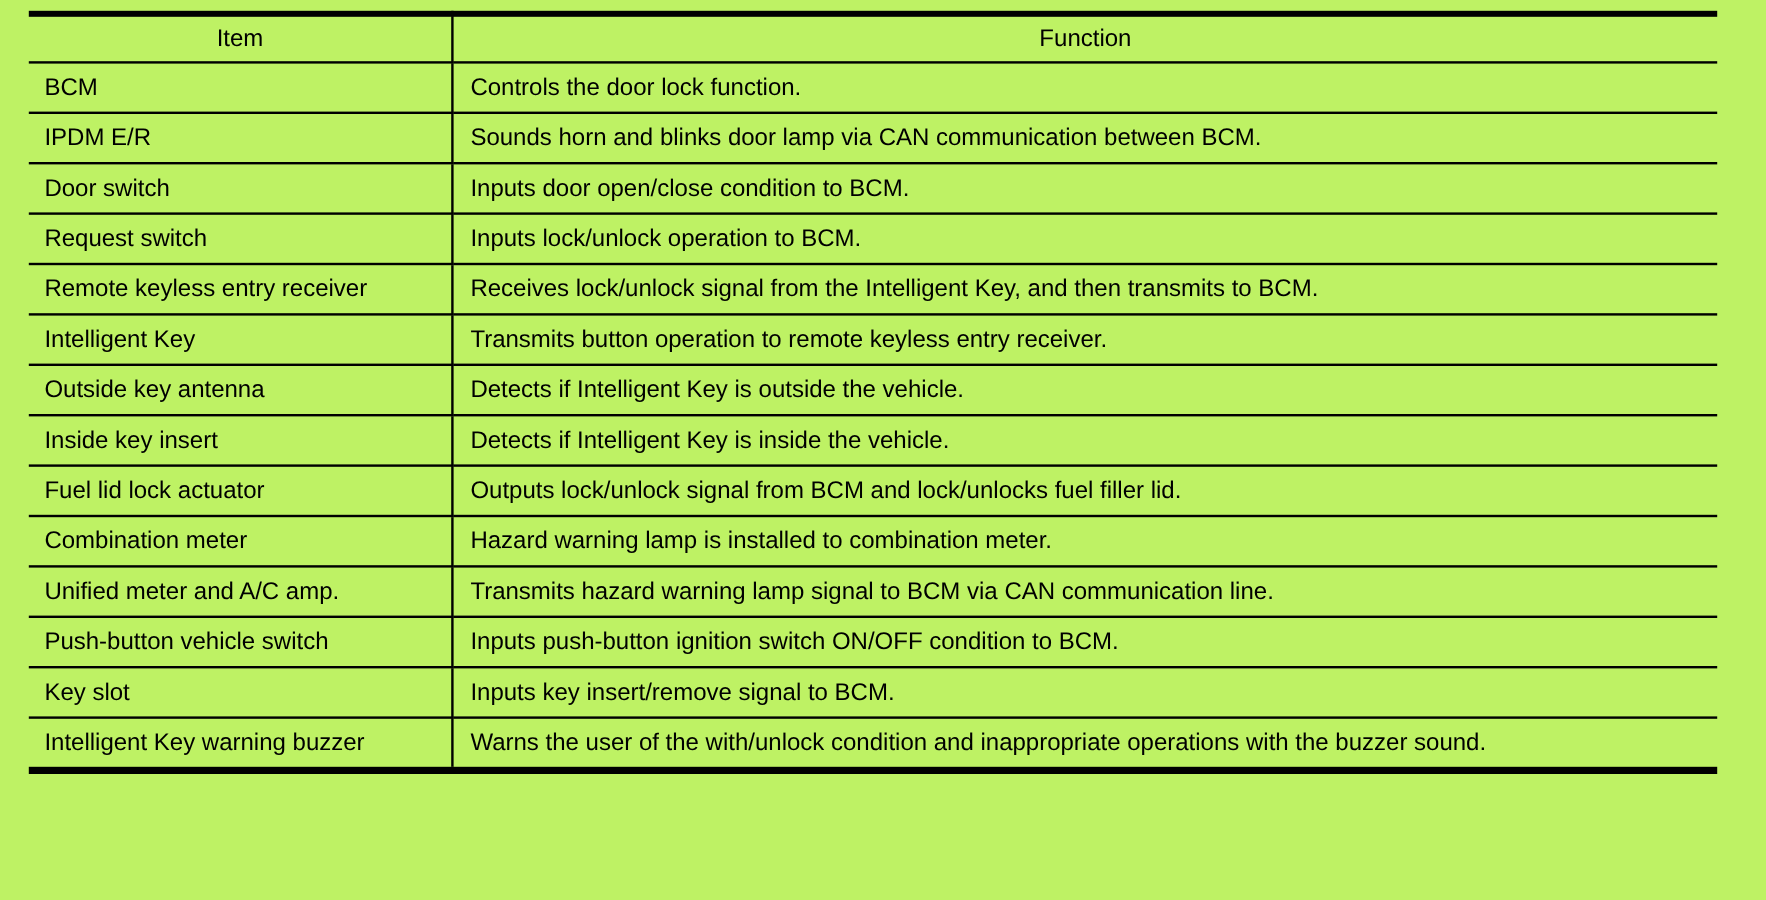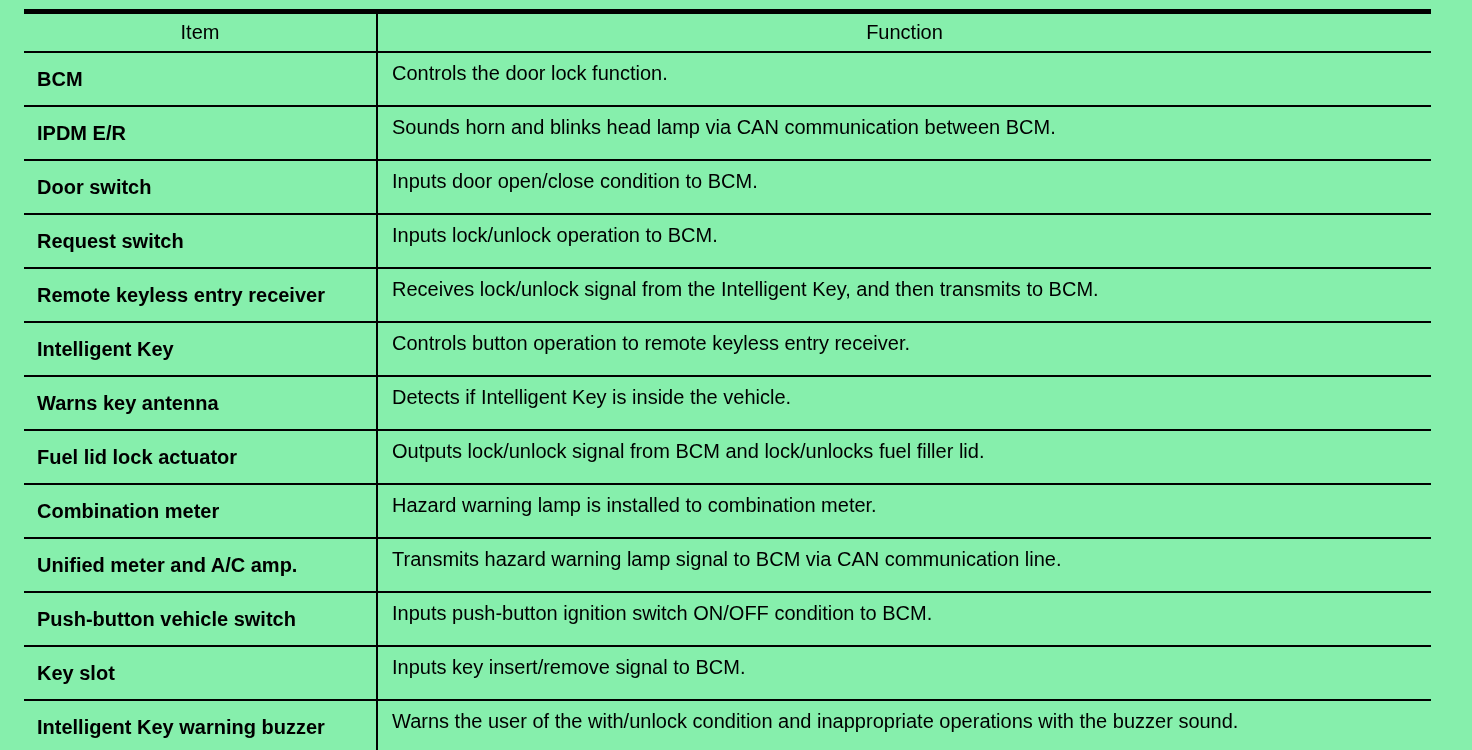"Item" .page { background: #86efac -> #bef264 }
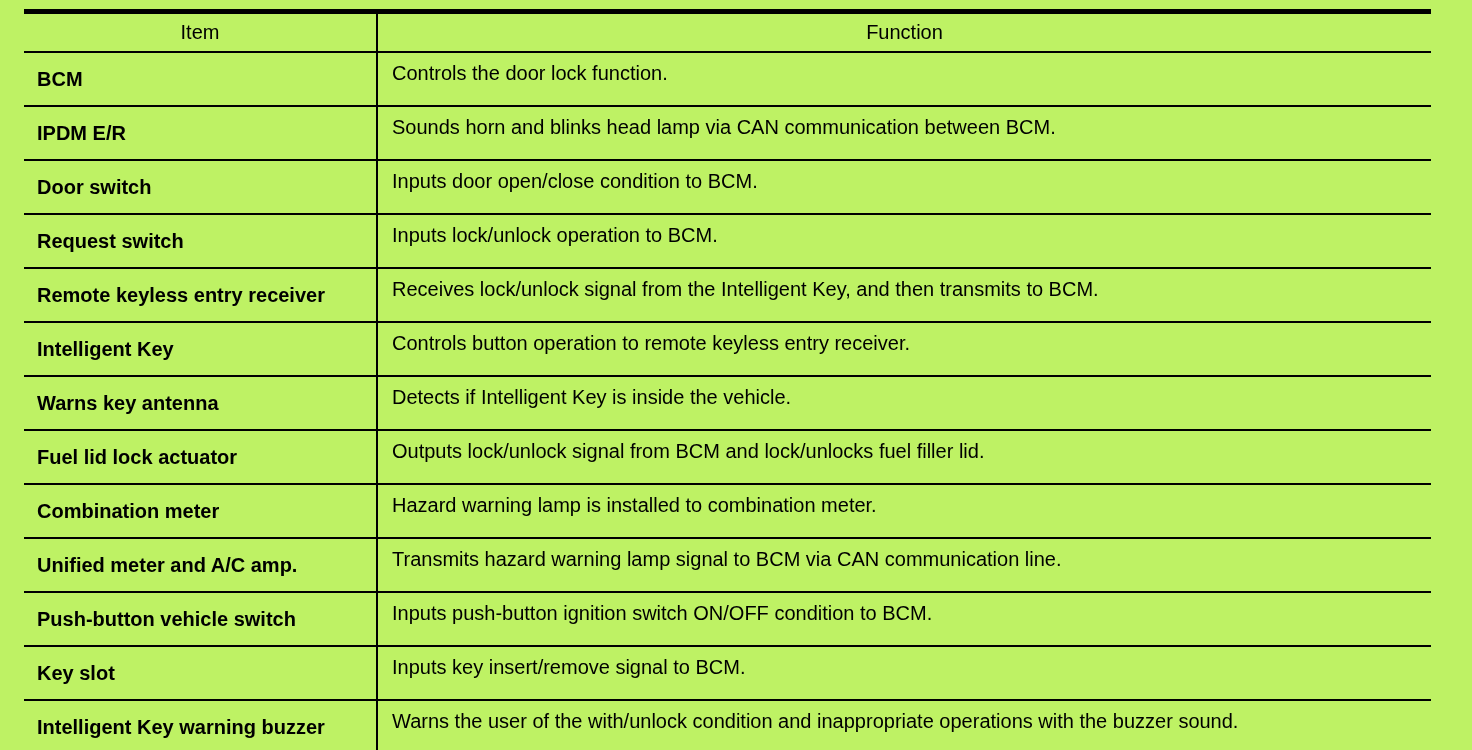"BCM" table.spec-table td:first-child { font-weight: bold -> none }
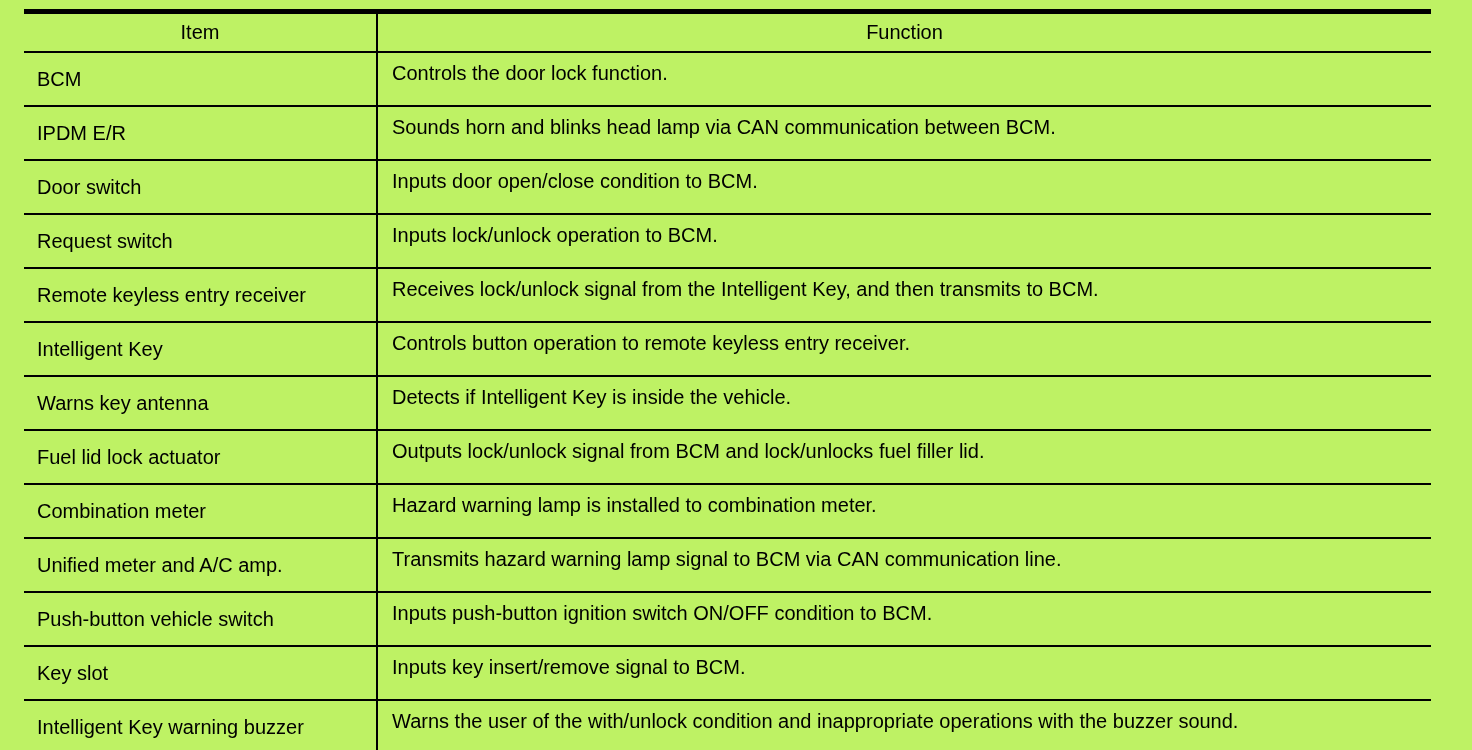"Controls the door lock function." table.spec-table td:last-child { padding: 0 6px 12px 14px -> 0 6px 0 14px }
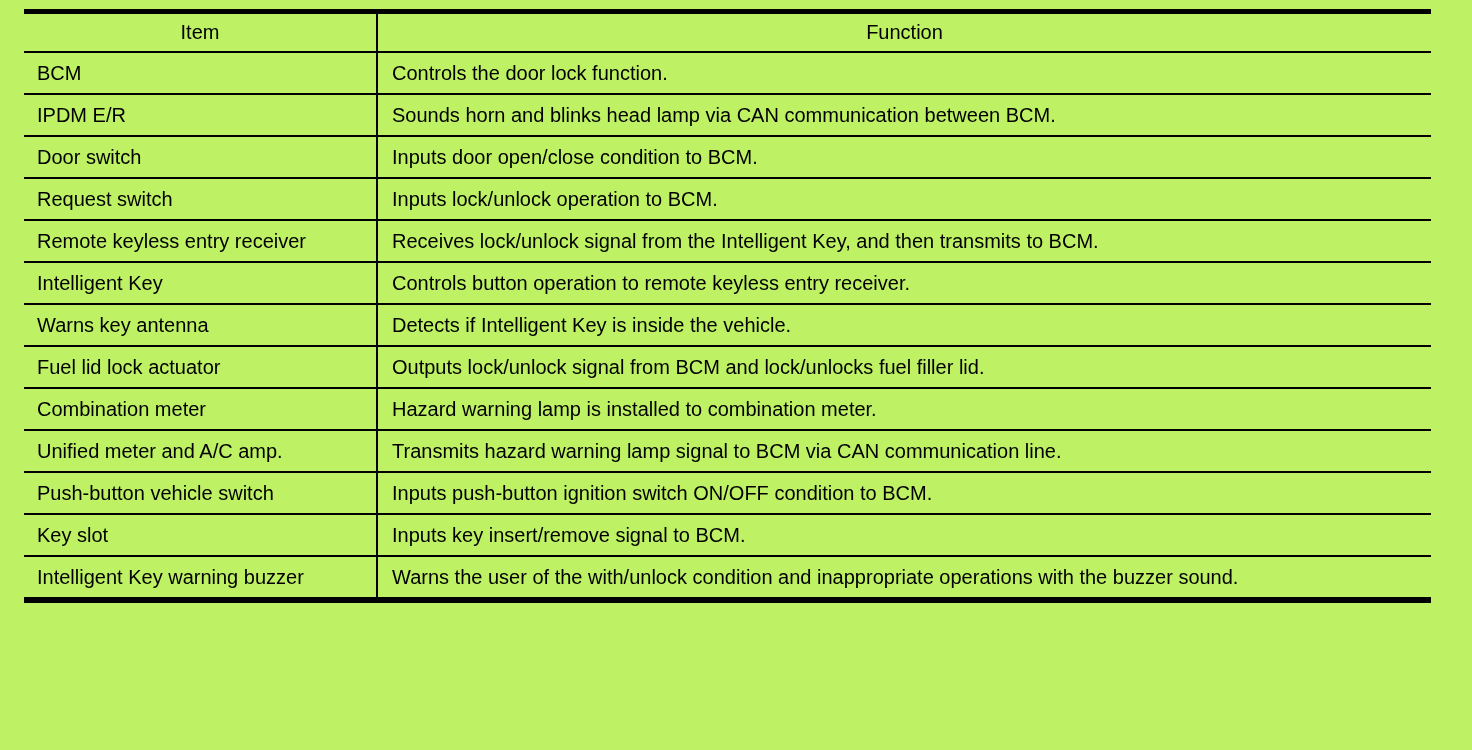"Sounds horn and blinks head" td { text: head -> door }
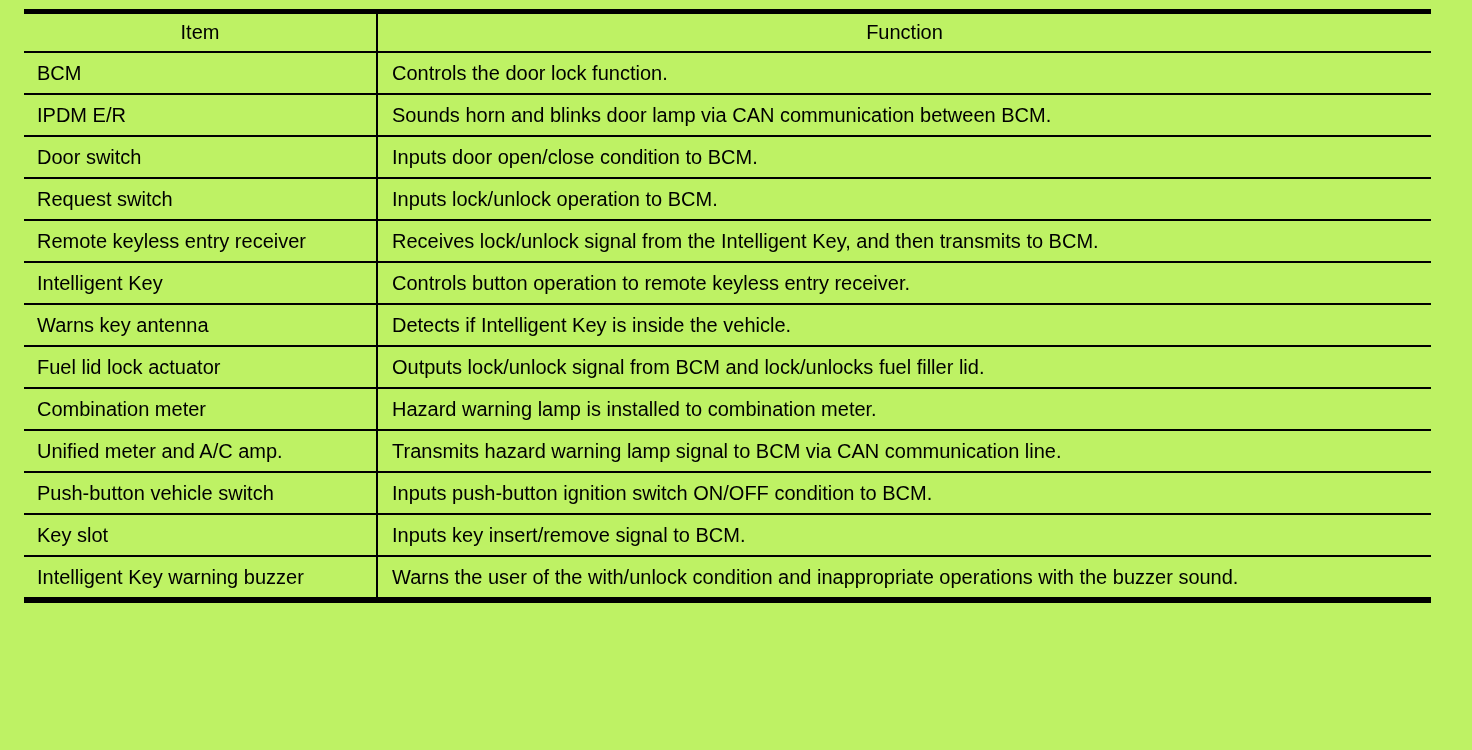"Controls button operation to remote" td { text: Controls -> Transmits }
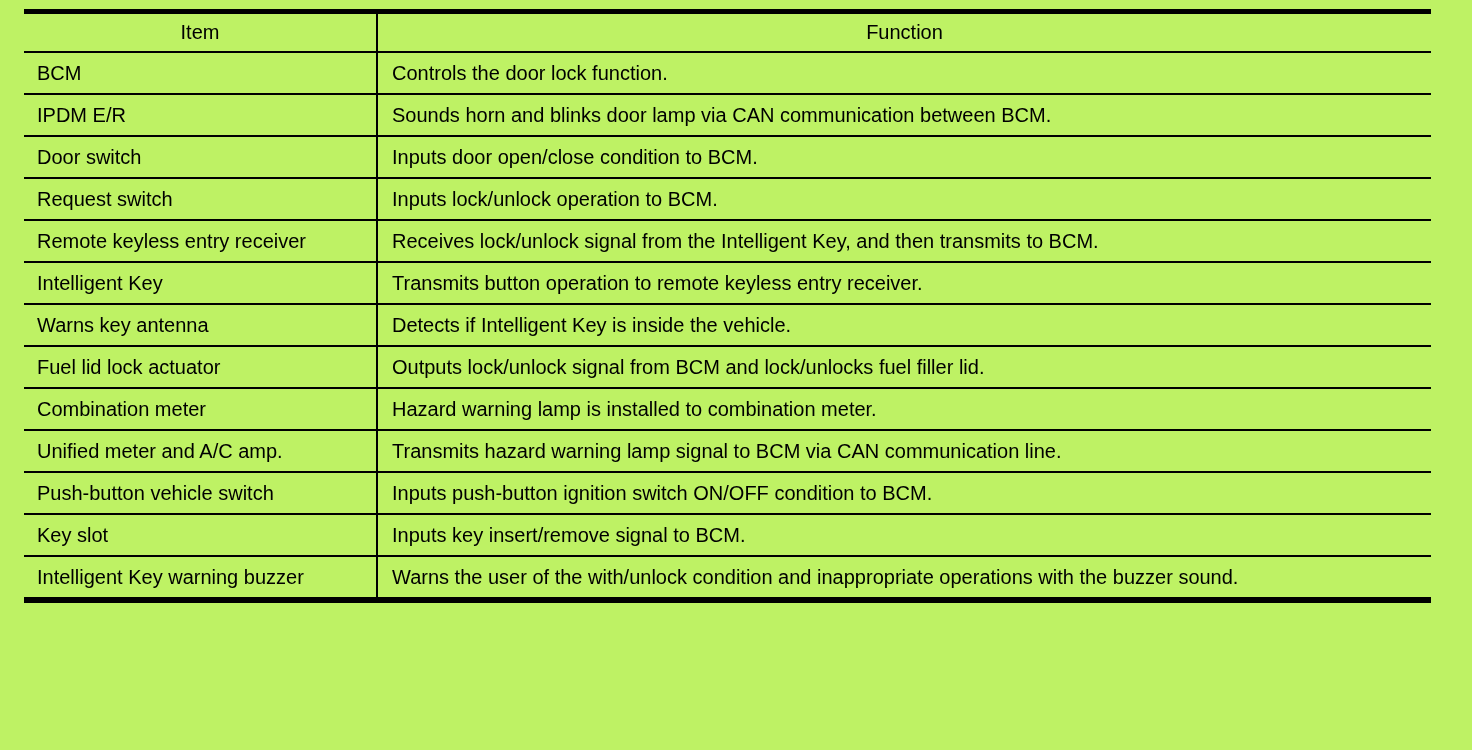"Outside key antenna" tr { html: none -> <tr> <td>Outside key antenna</td> <td>Detects if Intelligent Key is outside the vehicle.</td> </tr> }
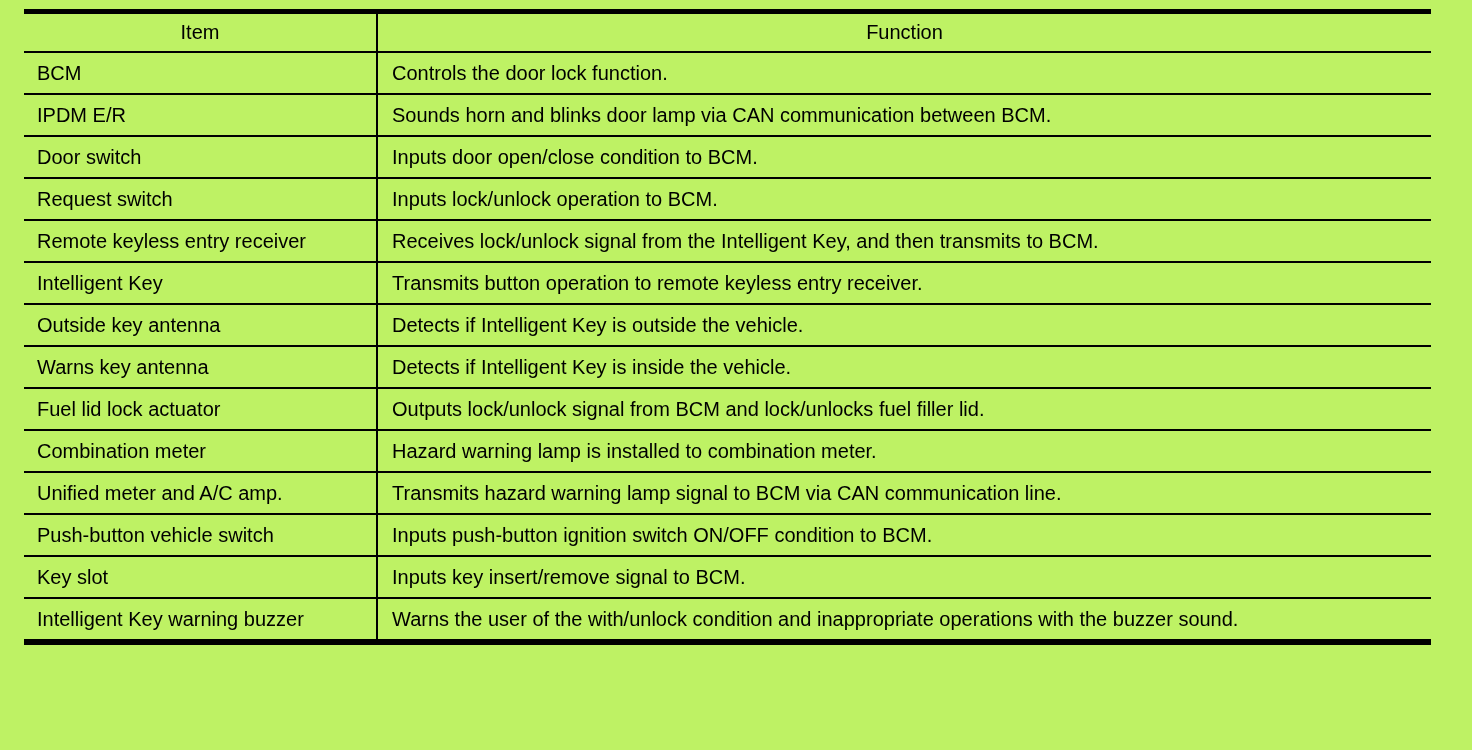"Warns key antenna" td { text: Warns key antenna -> Inside key insert }
